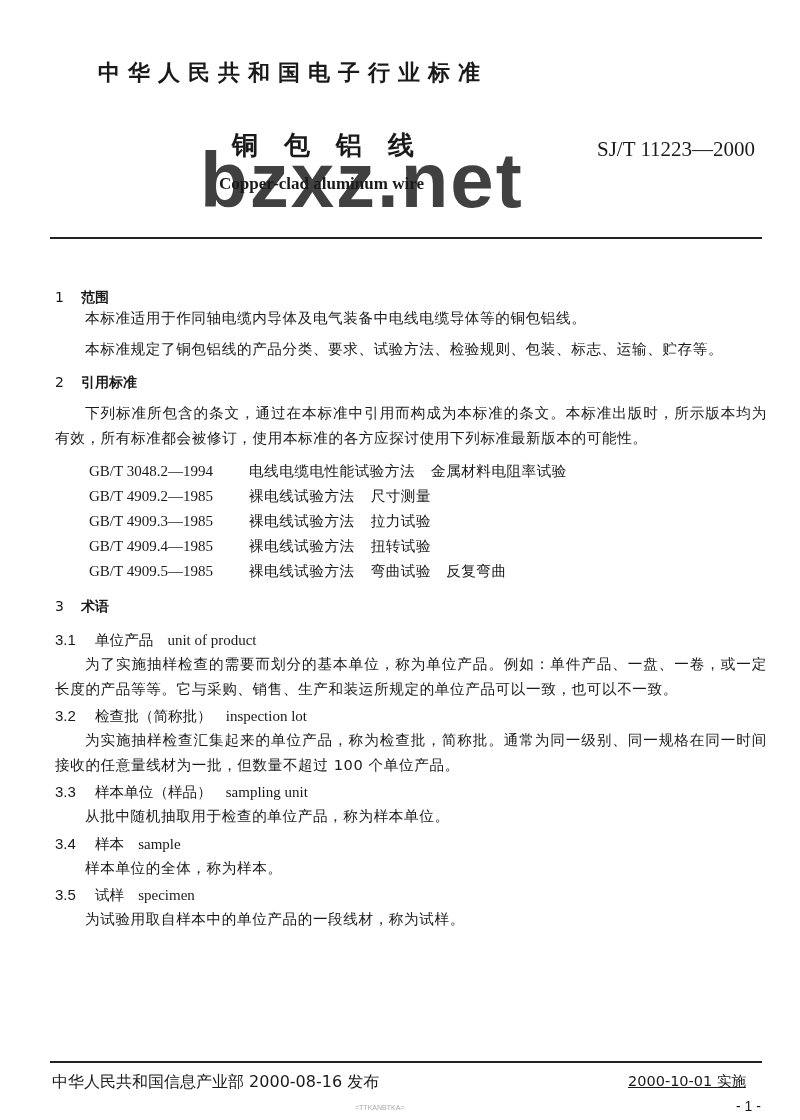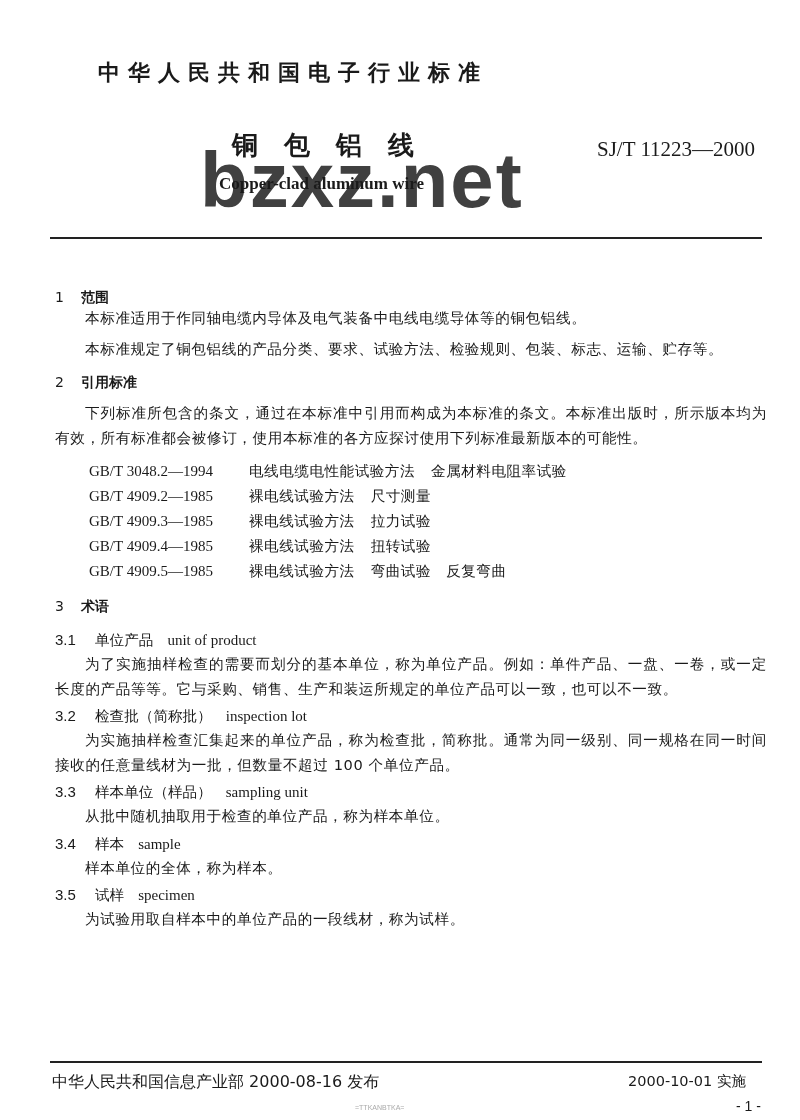"2000-10-01 实施" .footer-right { text-decoration: none -> underline }
